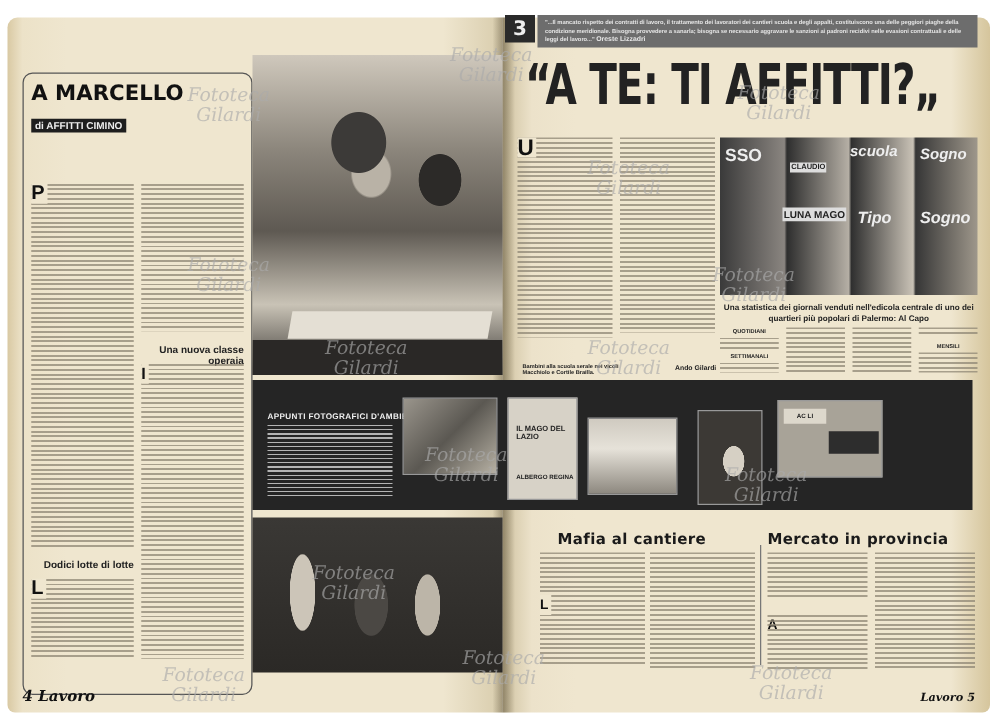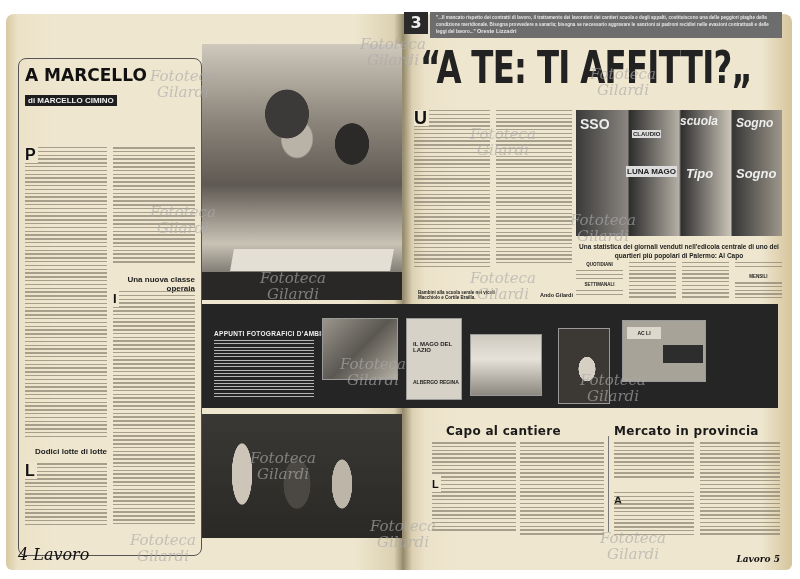"di MARCELLO CIMINO" div.byline { text: MARCELLO -> AFFITTI }
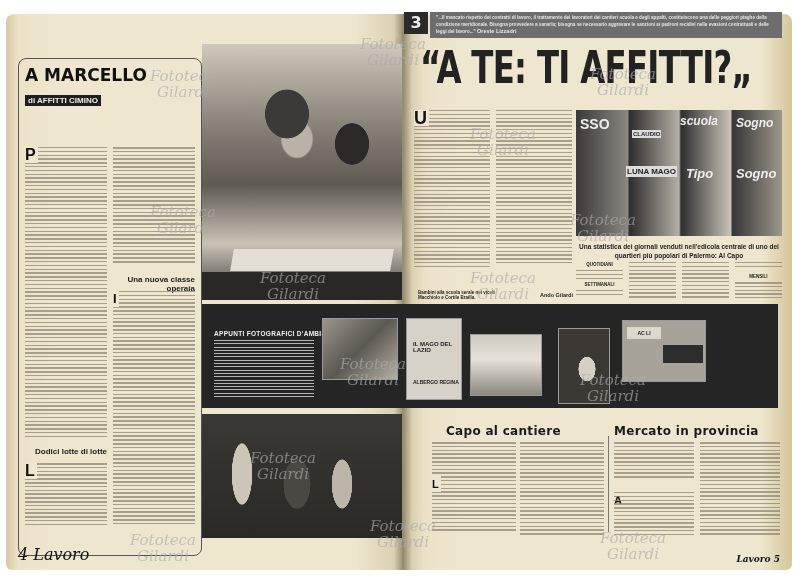"Capo al cantiere" div.sec-head { text: Capo -> Mafia }
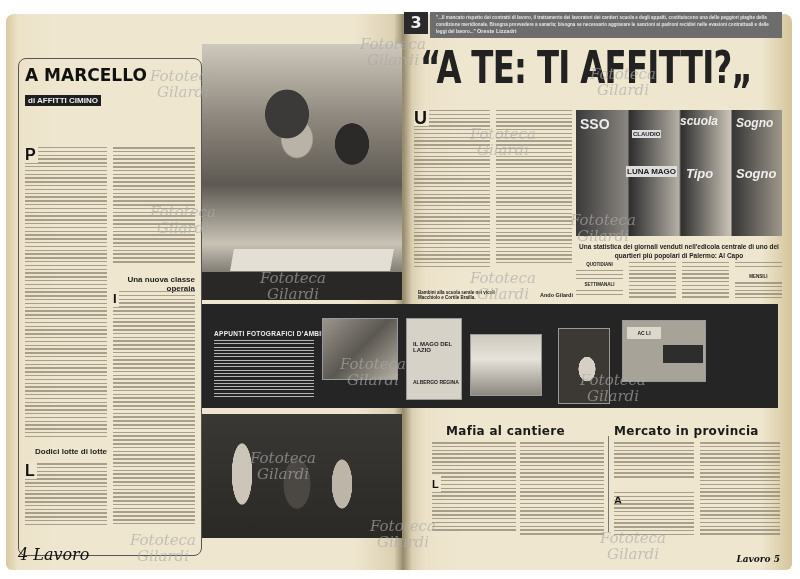"4 Lavoro" .page-footer-left { font-size: 16px -> 12px; font-weight: 400 -> 700 }
